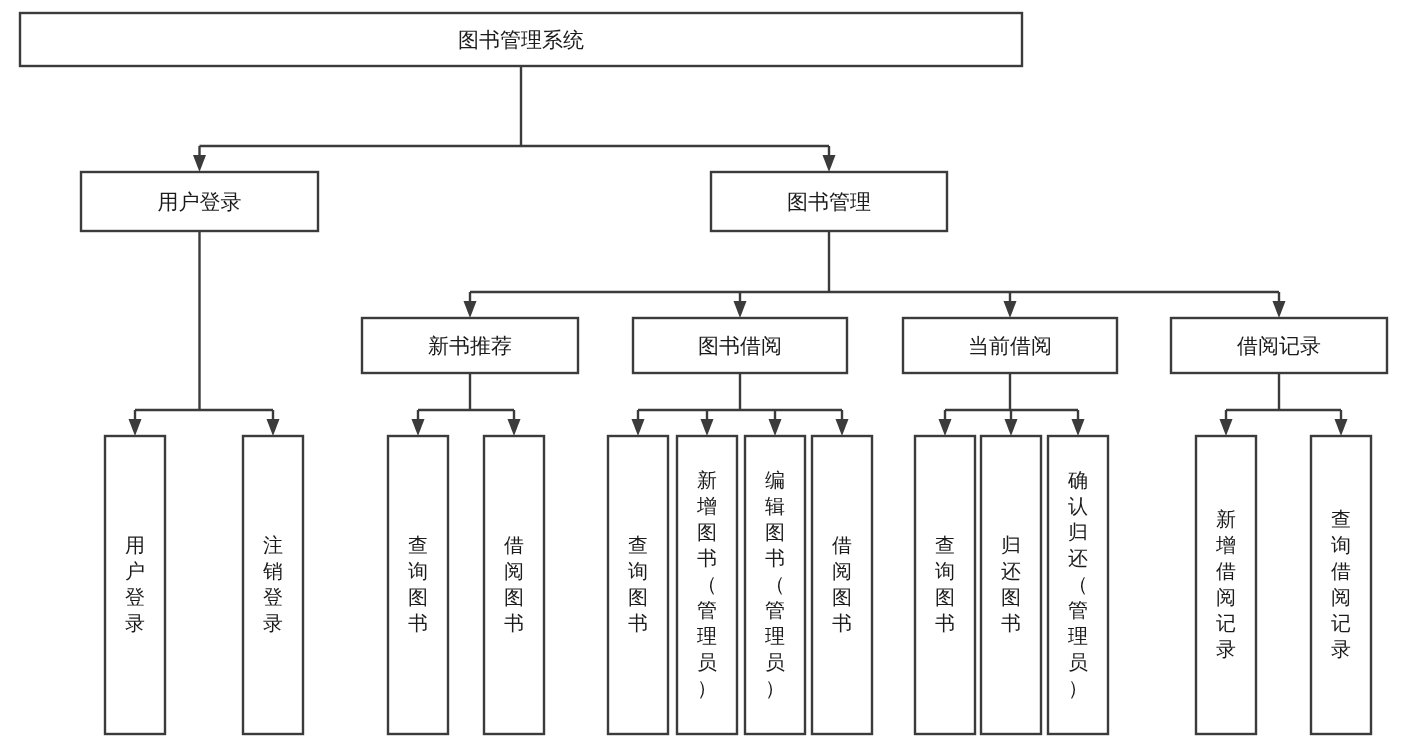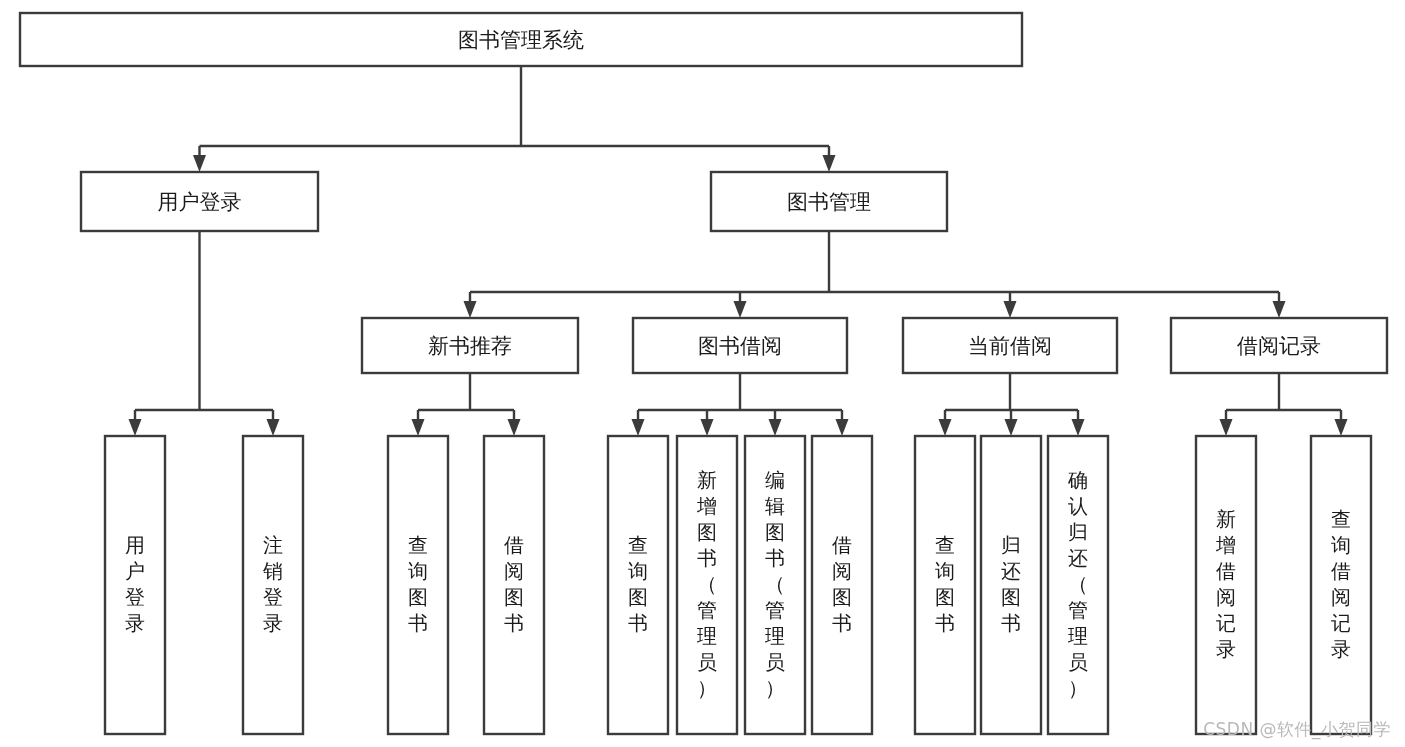"CSDN @软件_小贺同学" div.watermark { html: <div>CSDN @软件_小贺同学</div> -> none }
